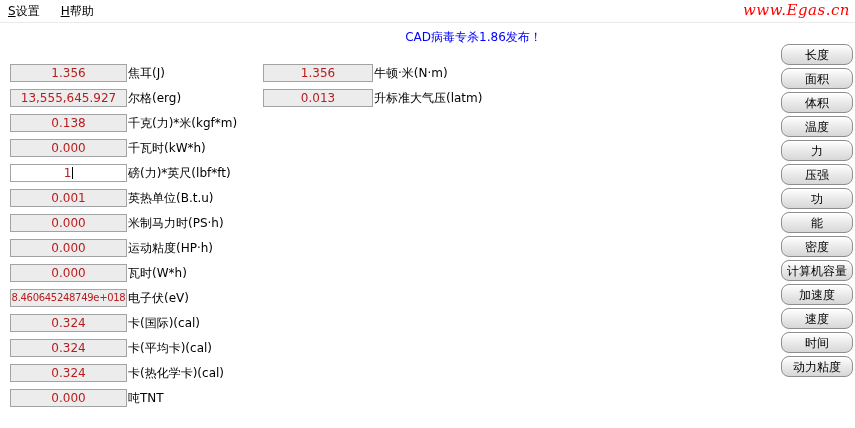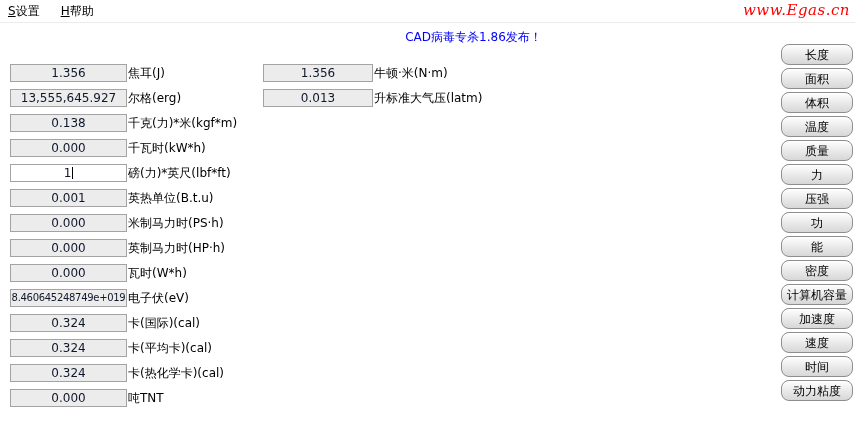"1.356" .field { color: #0f172a -> #b91c1c }
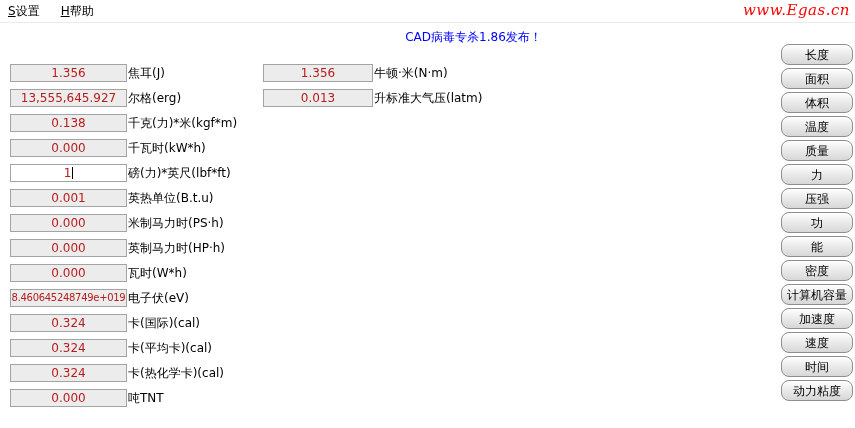"质量" button.btn { html: <button>质量</button> -> none }
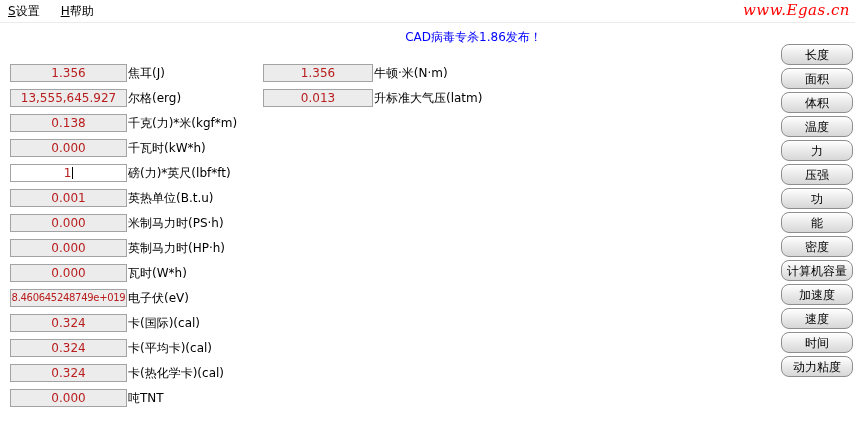"英制马力时(HP·h)" div.lbl { text: 英制马力时 -> 运动粘度 }
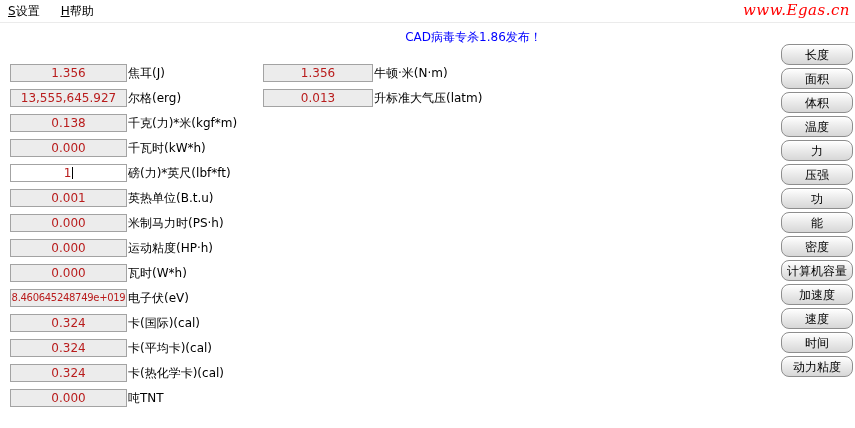"8.460645248749e+019" div.field { text: 8.460645248749e+019 -> 8.460645248749e+018 }
